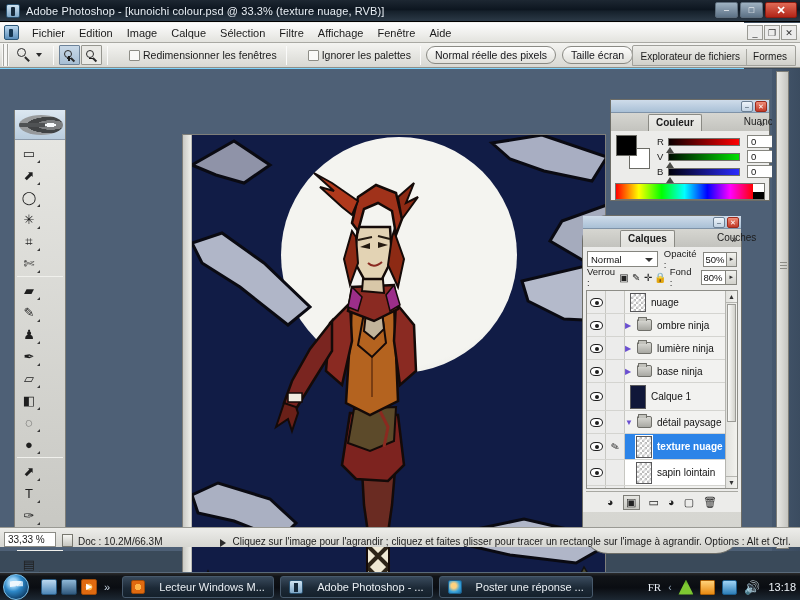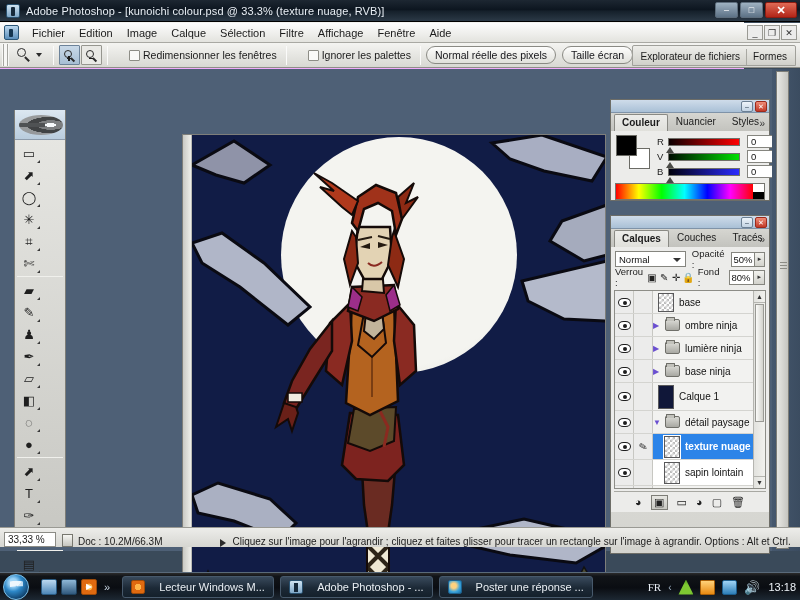"Fichier" .ps-frame { background: #f0abfc -> #7dd3fc }
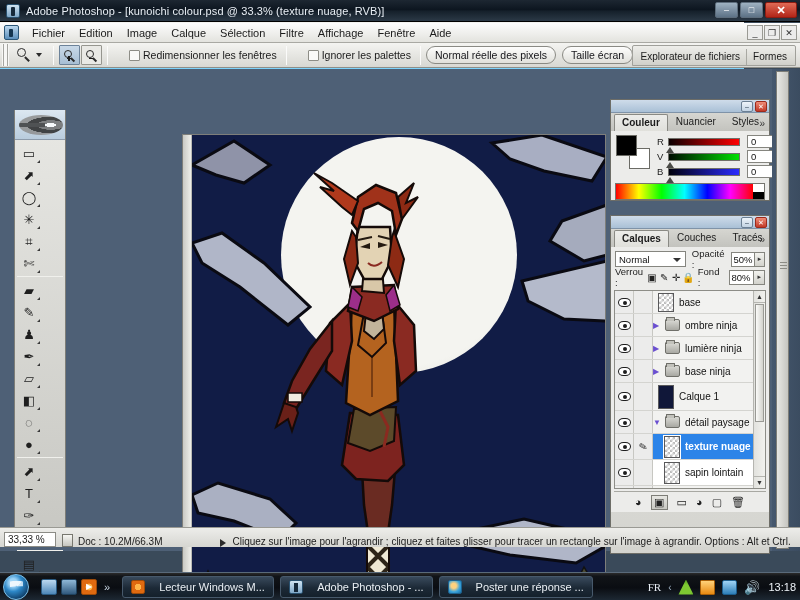"Couleur" .pal-tab { margin-left: none -> 34px }
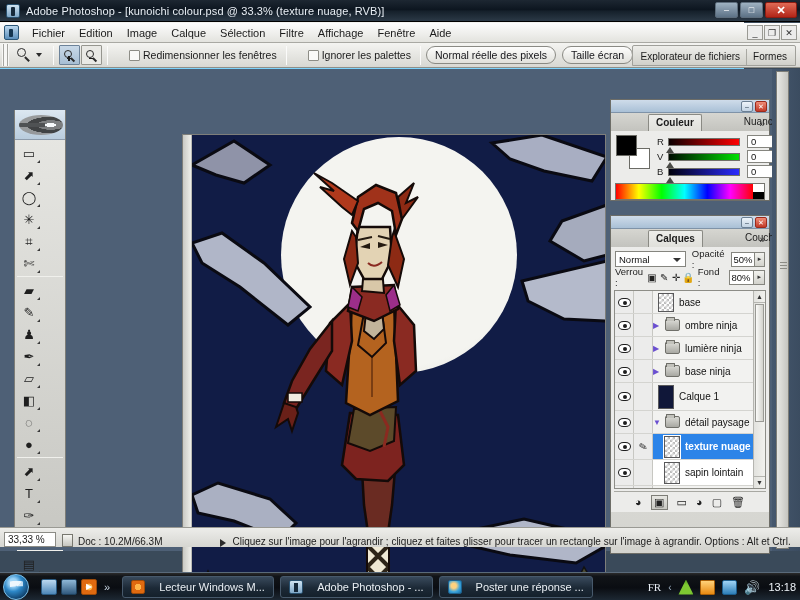"Calques" div.palette { border-radius: none -> 26px; left: 610px -> 582px }
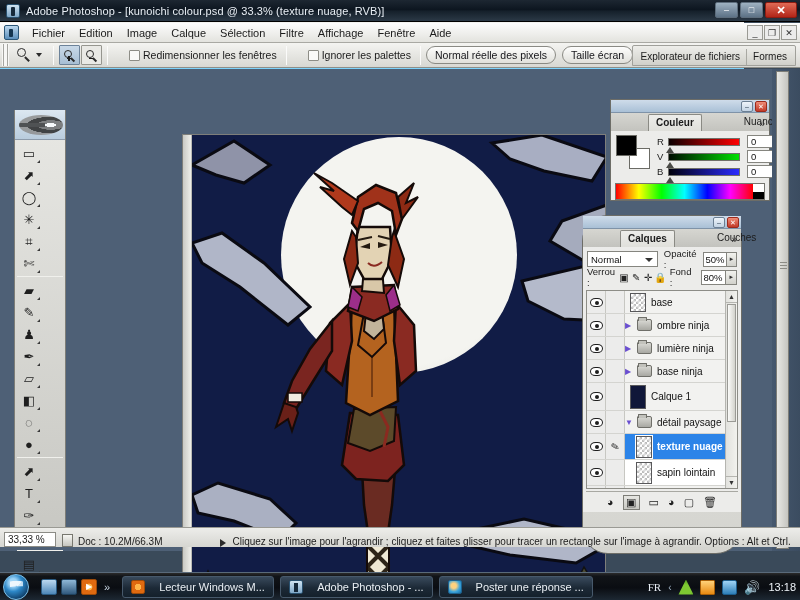"base" span.lname { text: base -> nuage }
